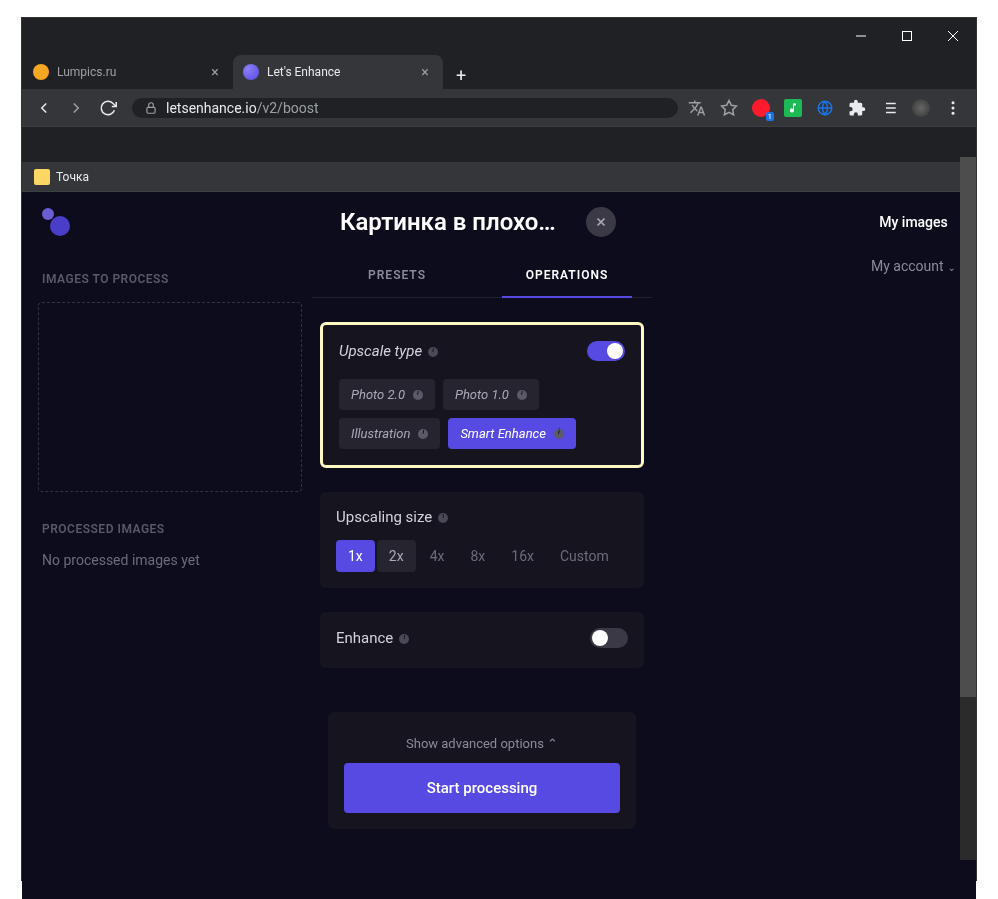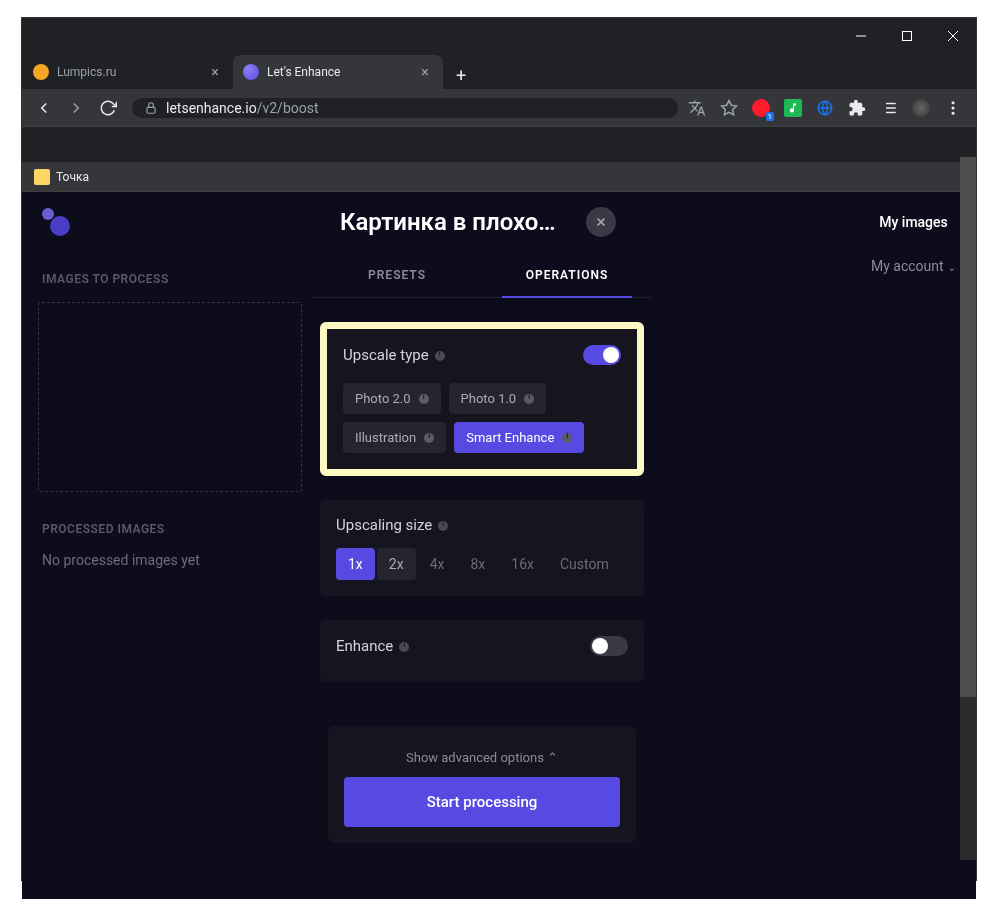"Upscale type" .card.hl { border: 7px solid #fef9c3 -> 3px solid #fef9c3; font-style: none -> italic }
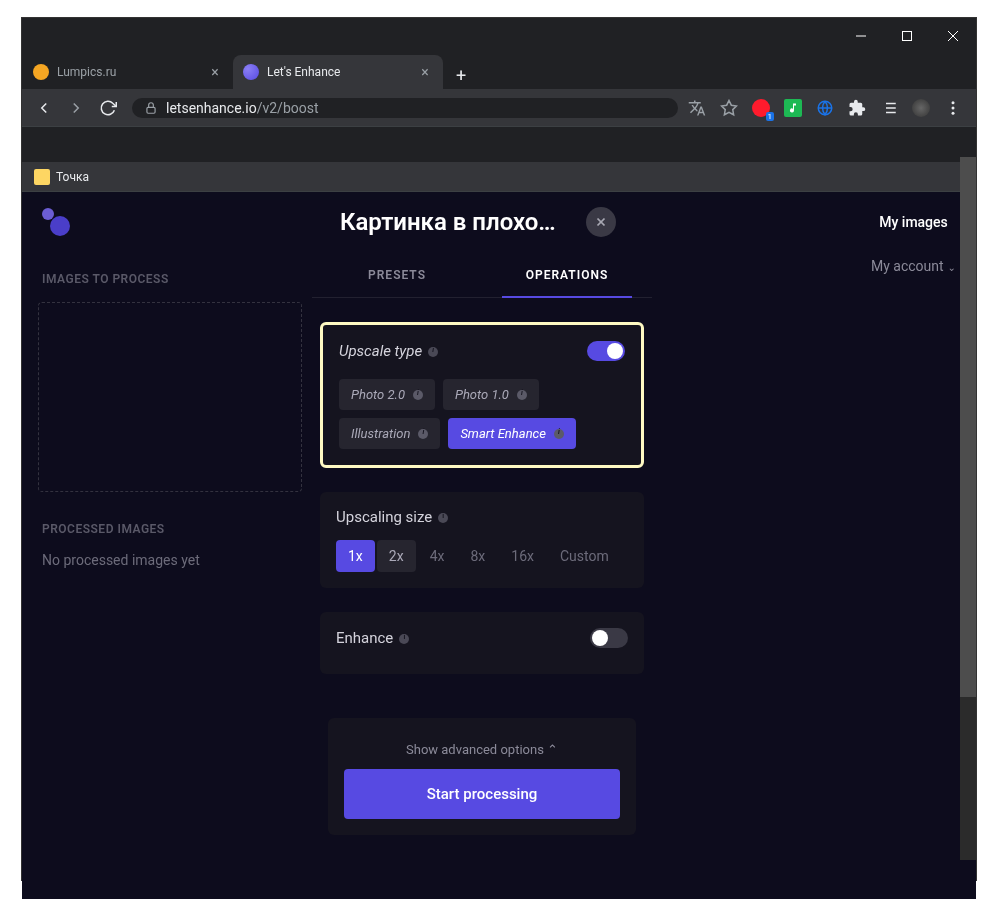"Enhance" div.card-head { margin-bottom: 10px -> 4px }
